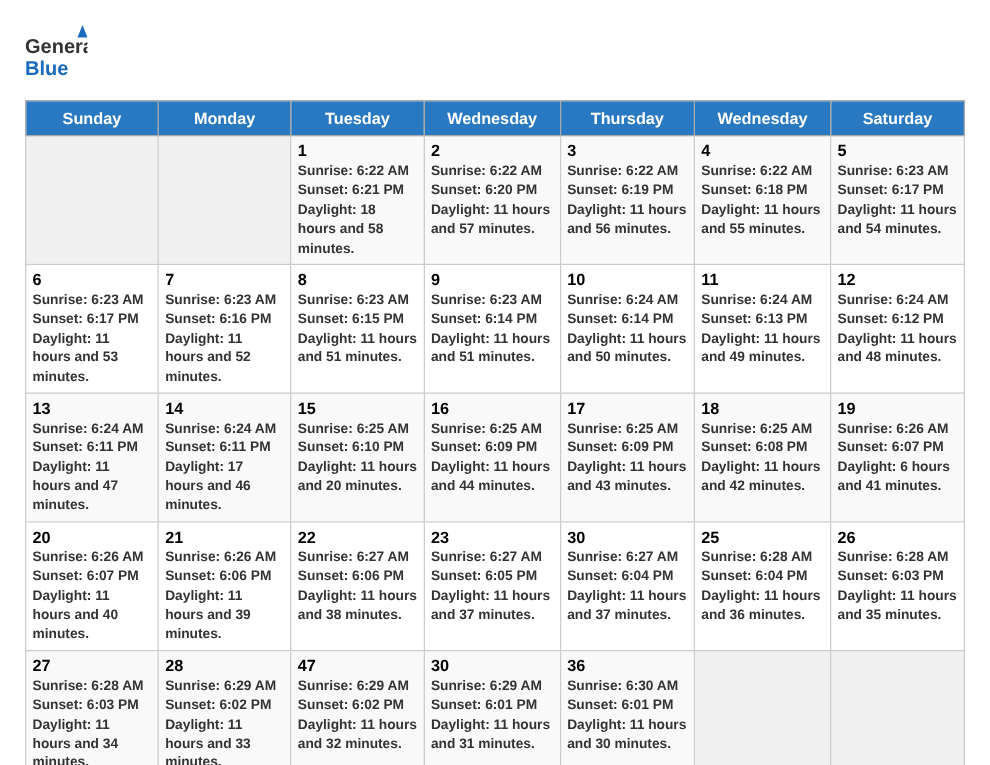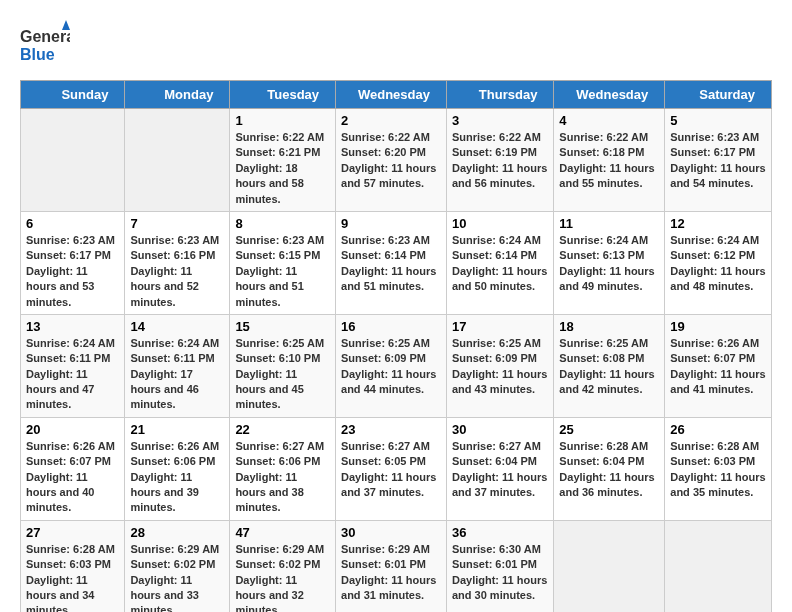"Sunday" thead tr th { padding: 6px 16px -> 6px 4px; text-align: right -> center }
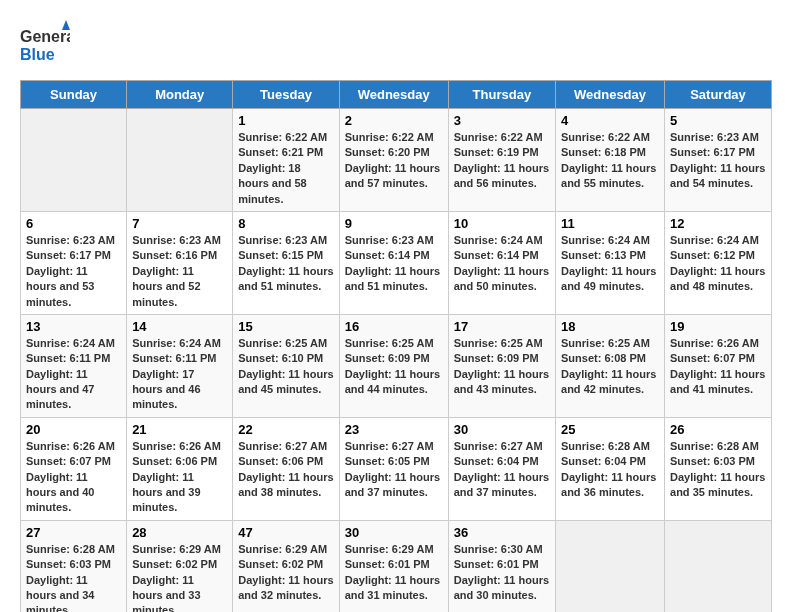"Daylight: 11 hours and 45" span { text: 45 -> 20 }
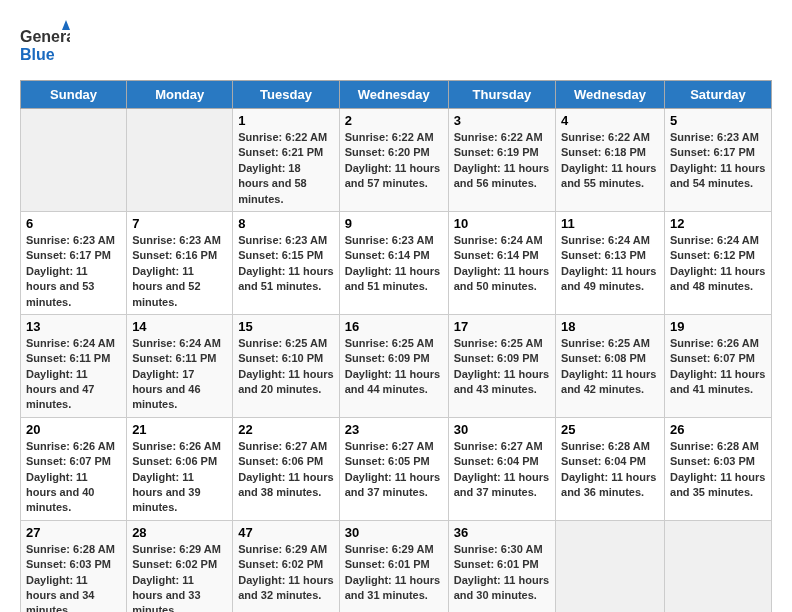"Daylight: 11 hours and 41" span { text: 11 -> 6 }
